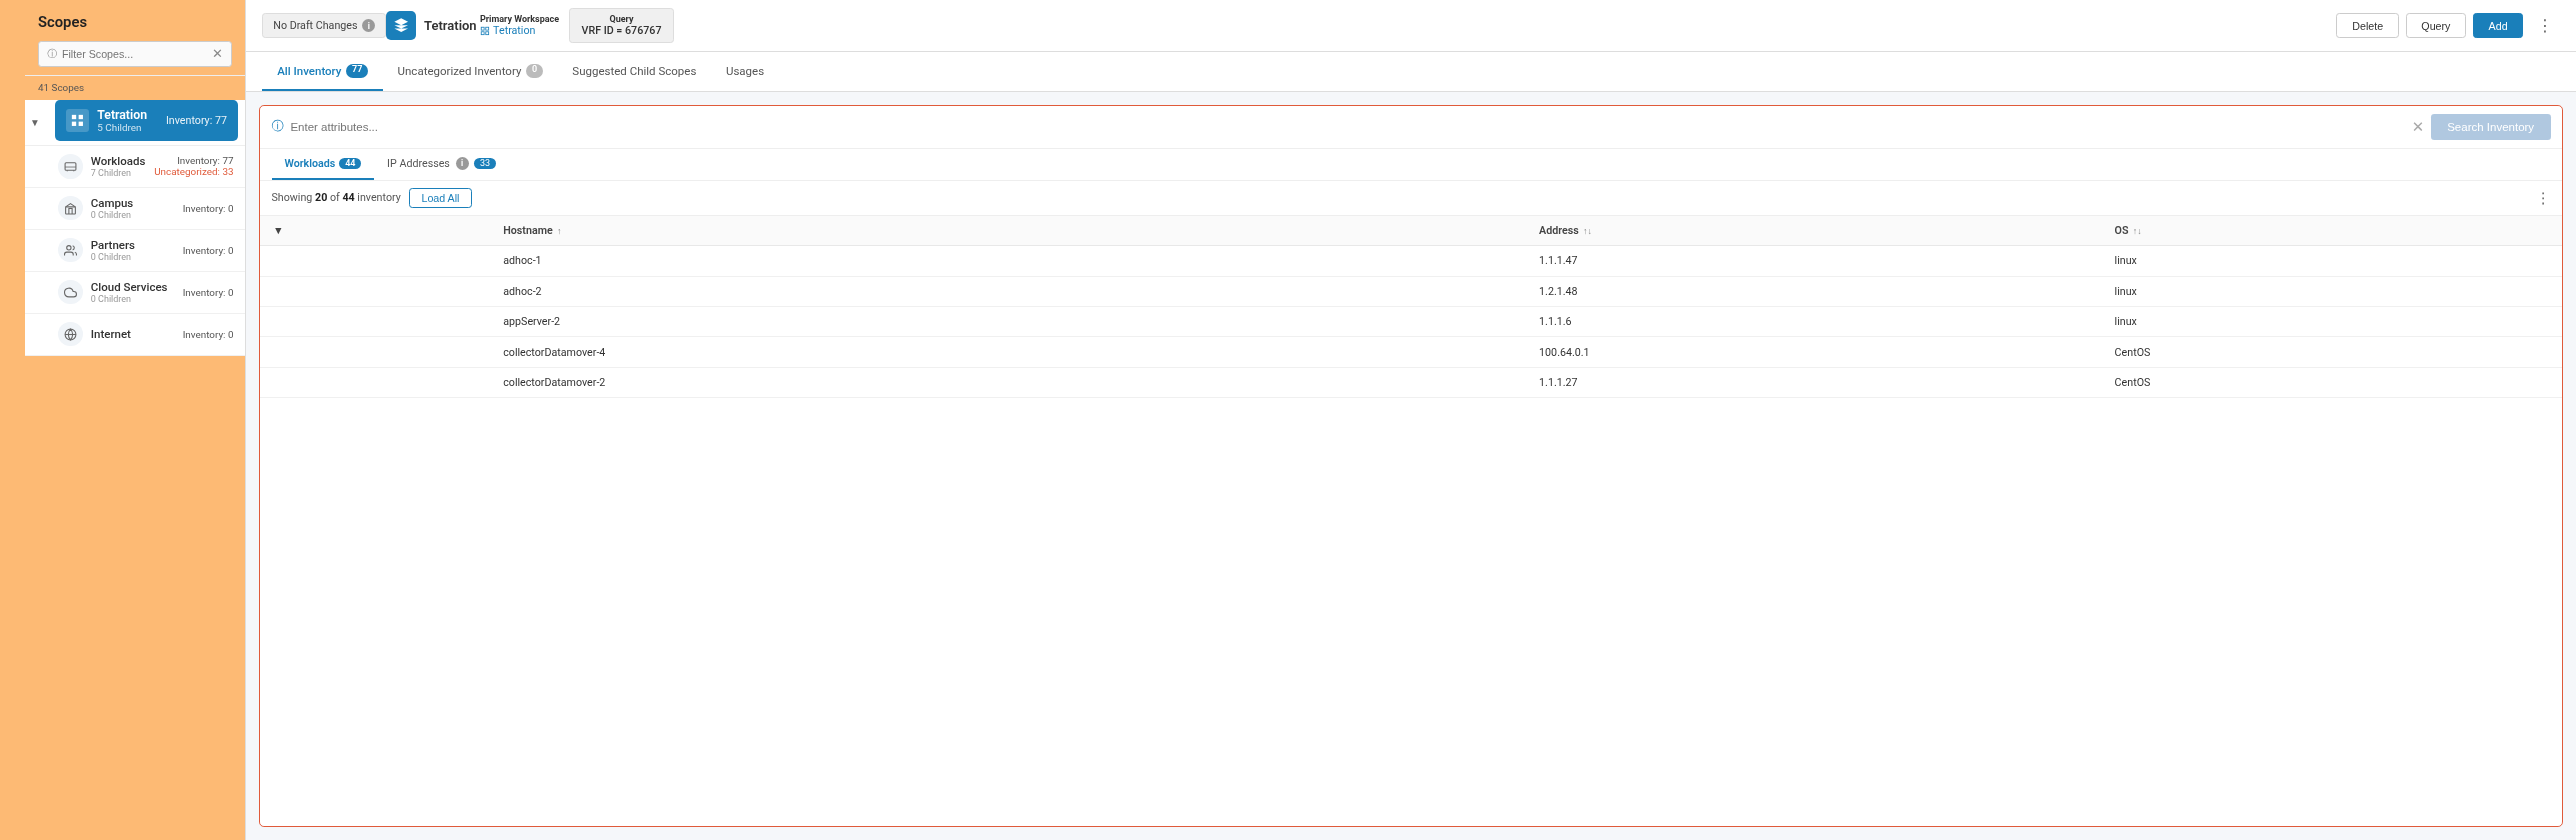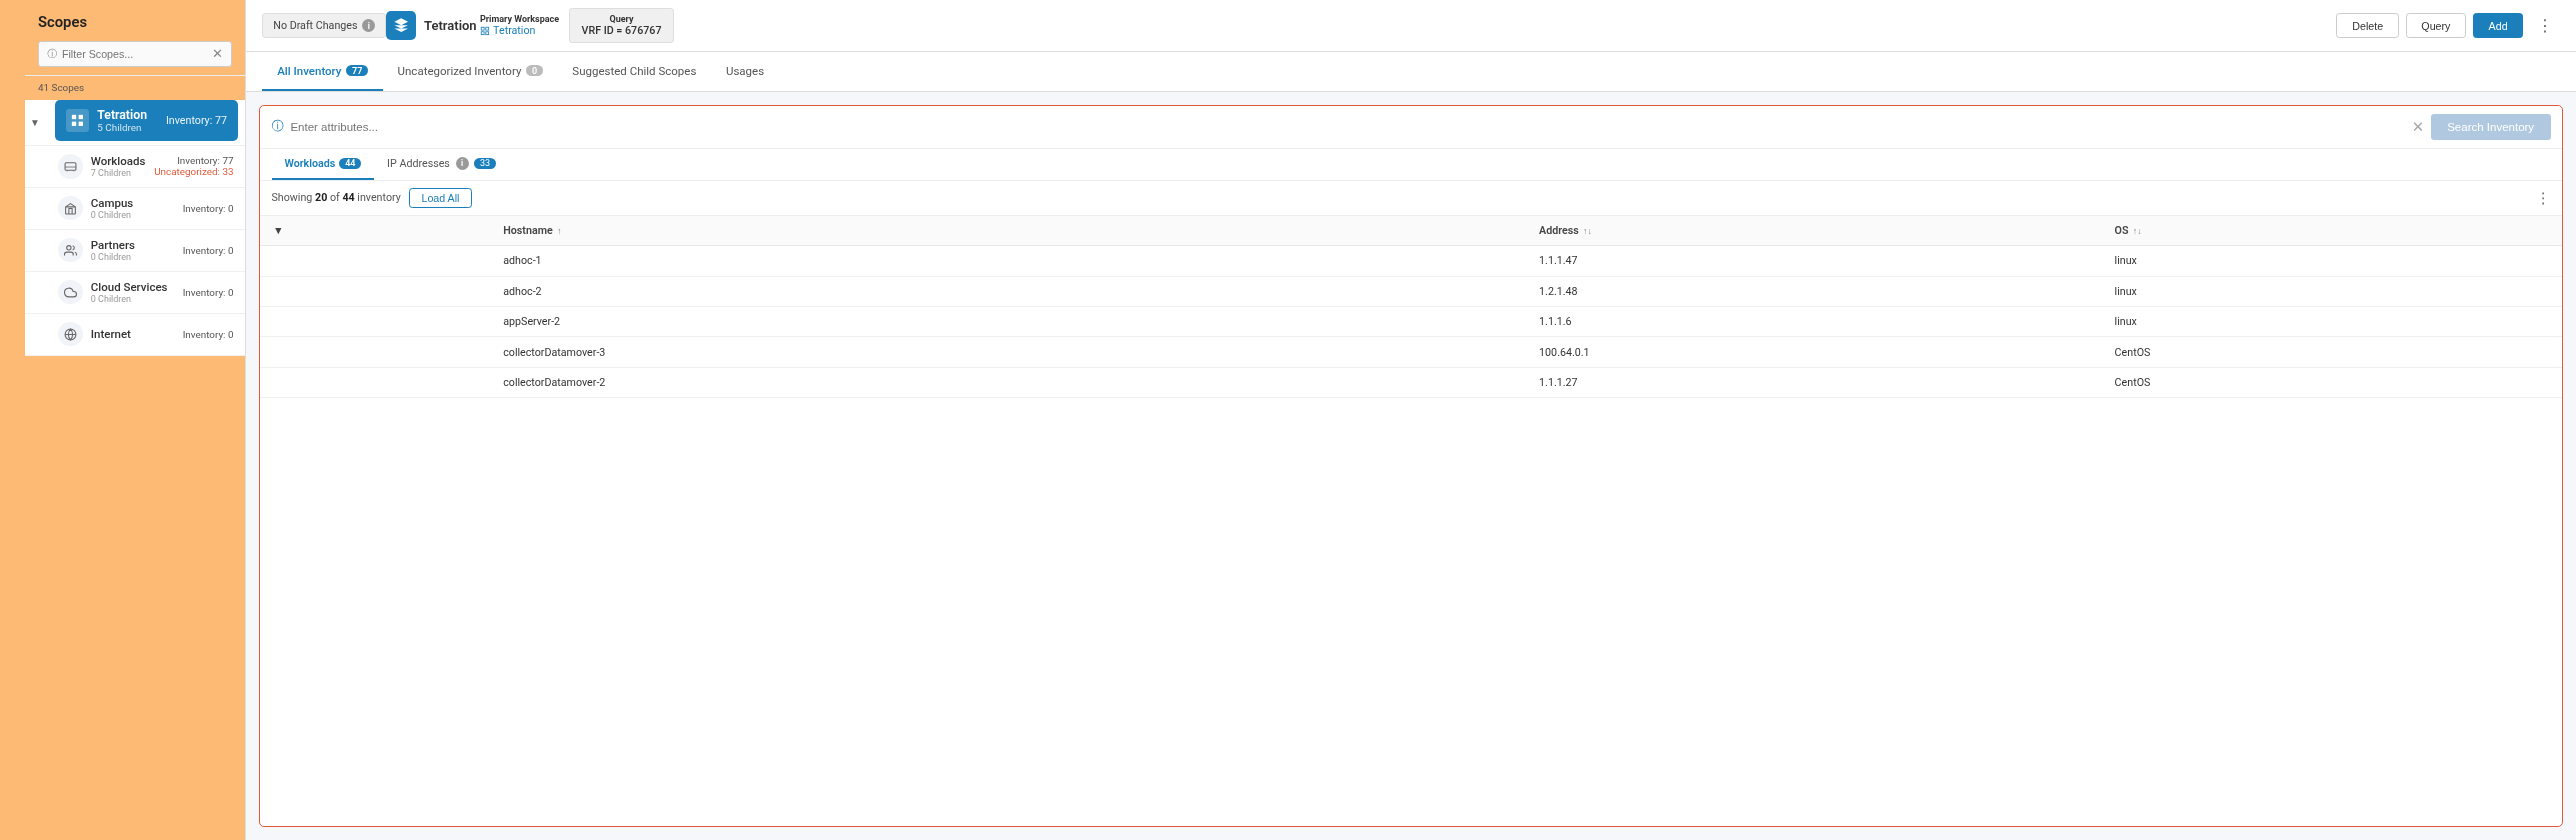"All Inventory" .tab-item { align-items: center -> none }
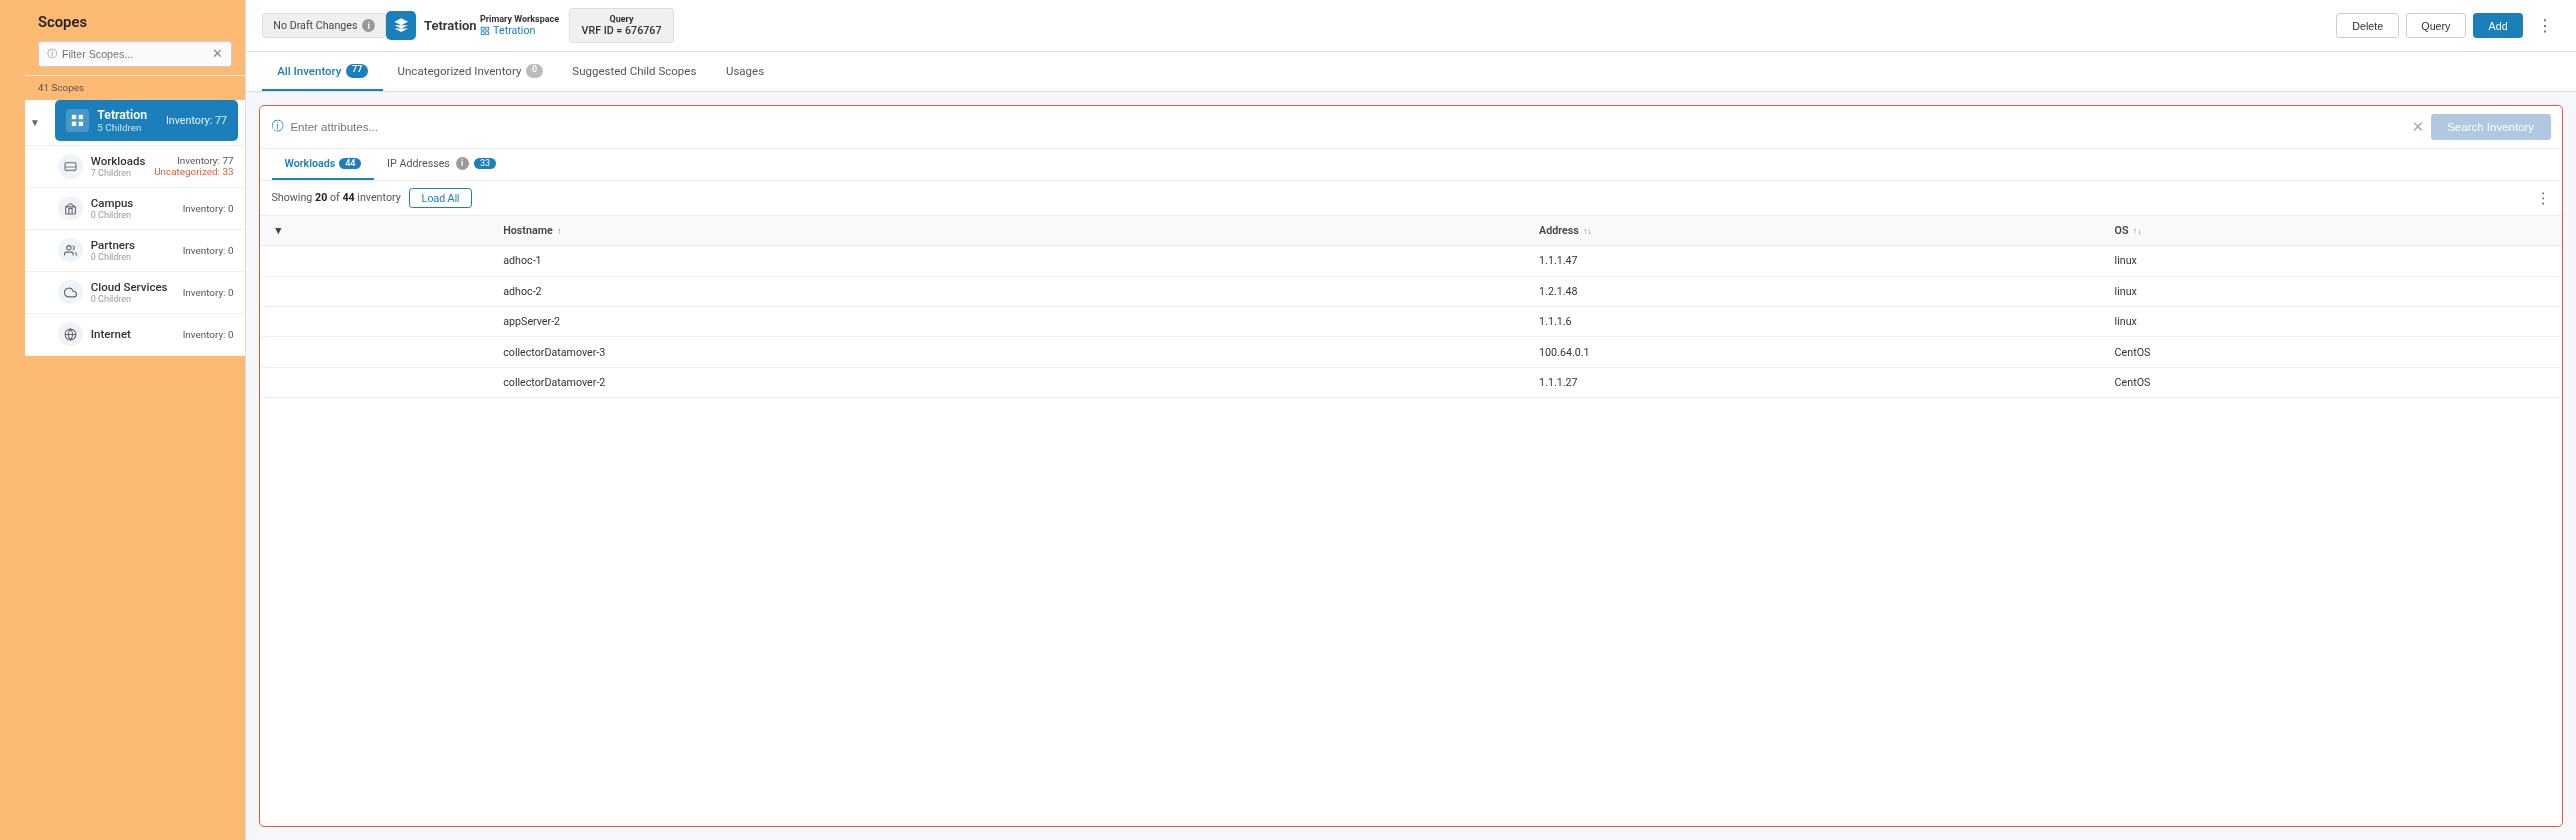"collectorDatamover-3" td.col-hostname { text: collectorDatamover-3 -> collectorDatamover-4 }
